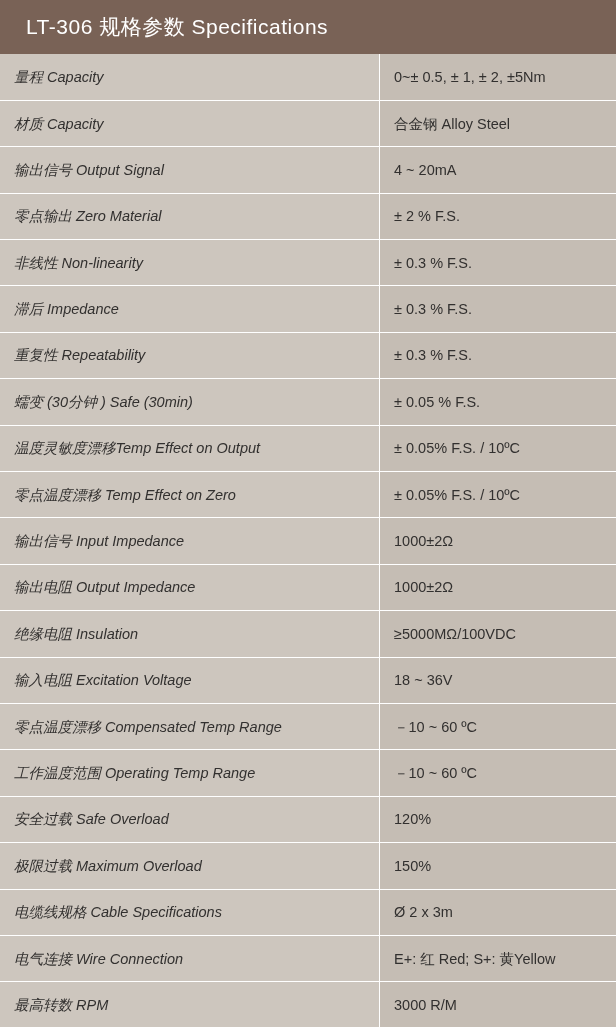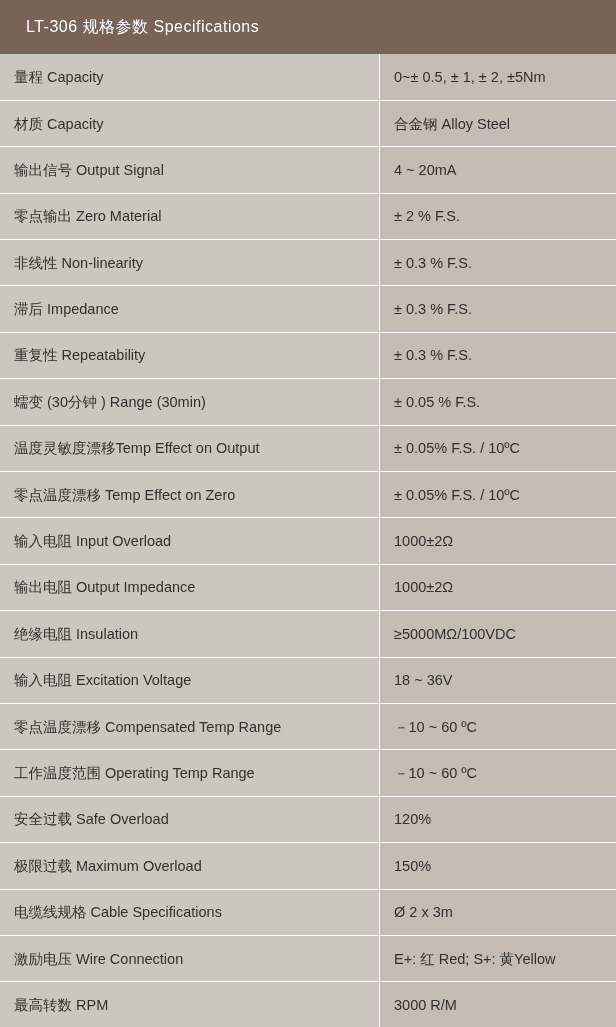"LT-306 规格参数 Specifications" .spec-header-title { font-size: 16px -> 21px }
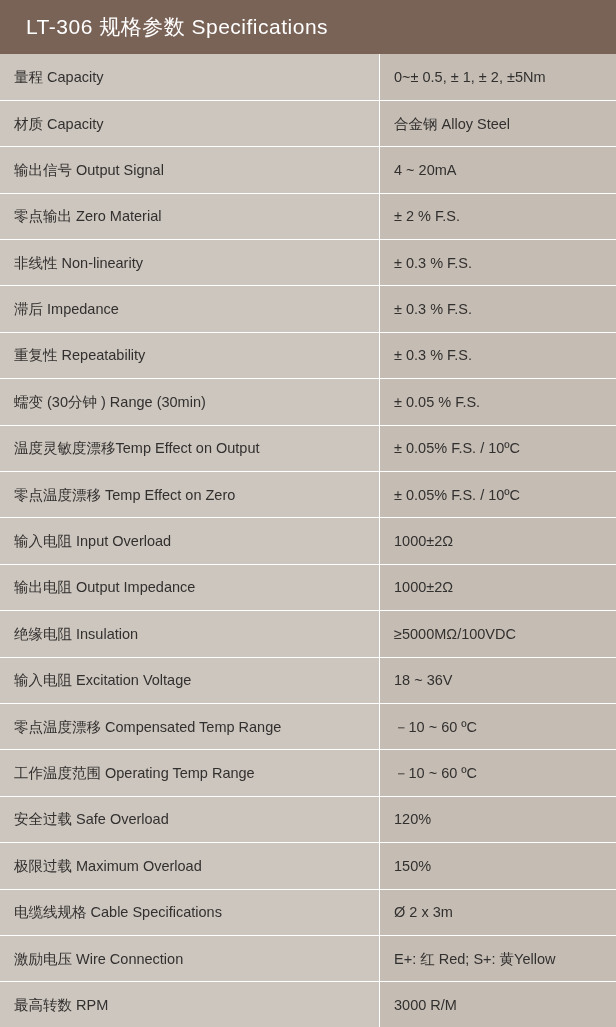"量程 Capacity" .col-label { font-style: none -> italic }
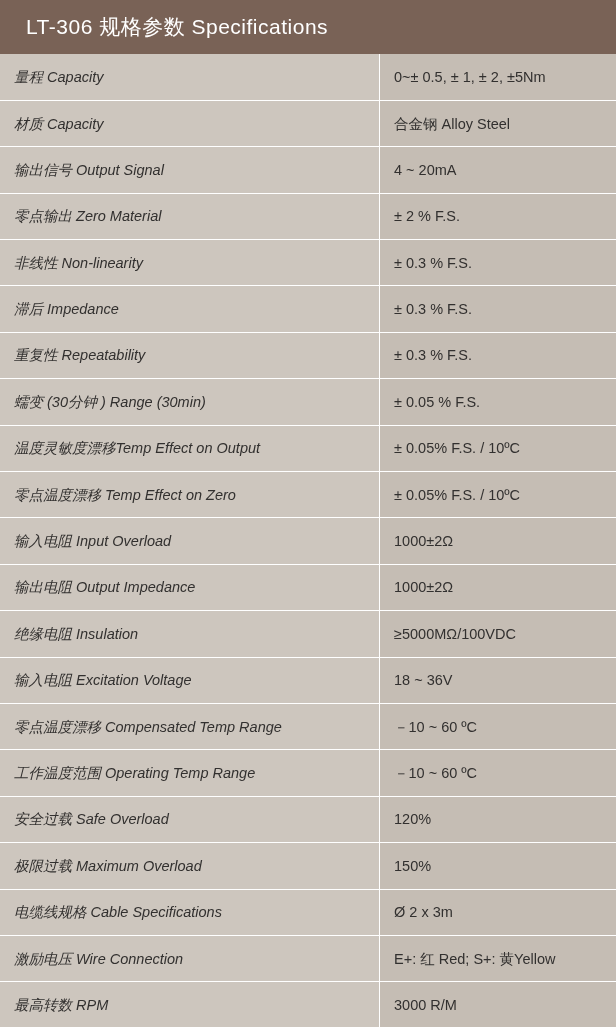"蠕变 (30分钟 ) Range (30min)" td.col-label { text: Range -> Safe }
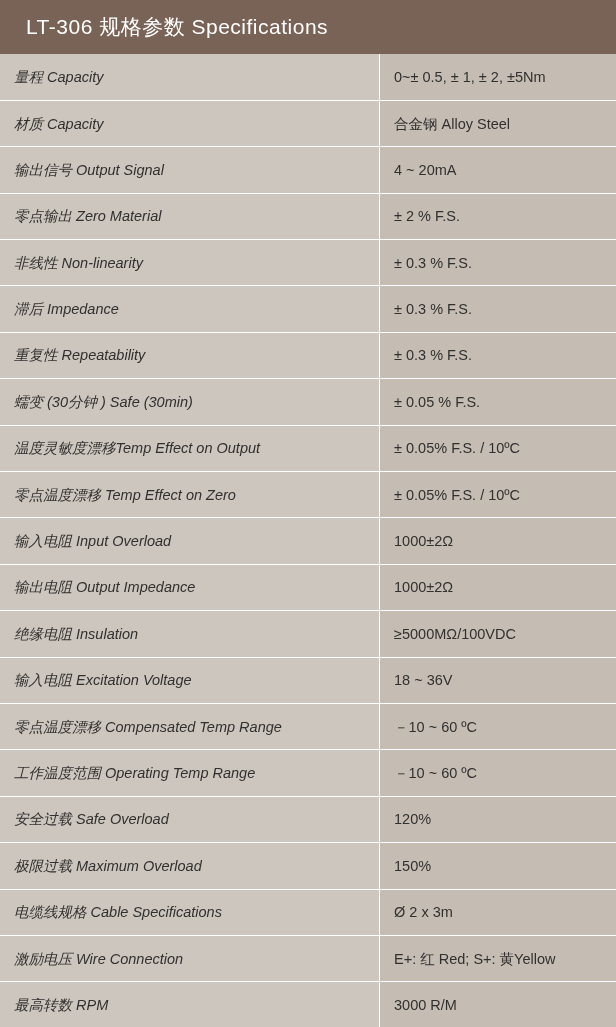"输入电阻 Input Overload" td.col-label { text: 入电阻 Input Overload -> 出信号 Input Impedance }
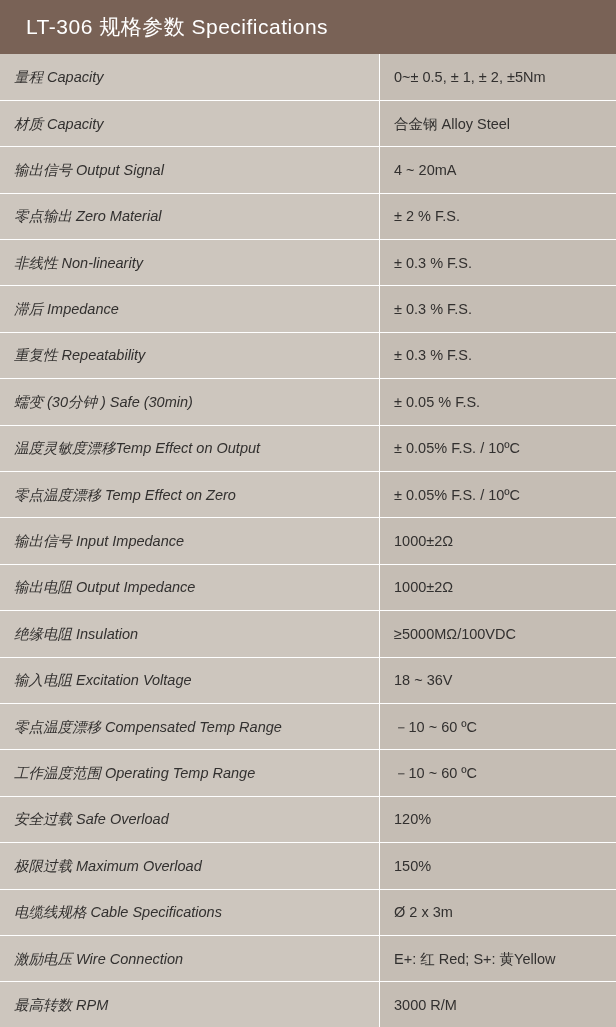"激励电压 Wire Connection" td.col-label { text: 激励电压 -> 电气连接 }
